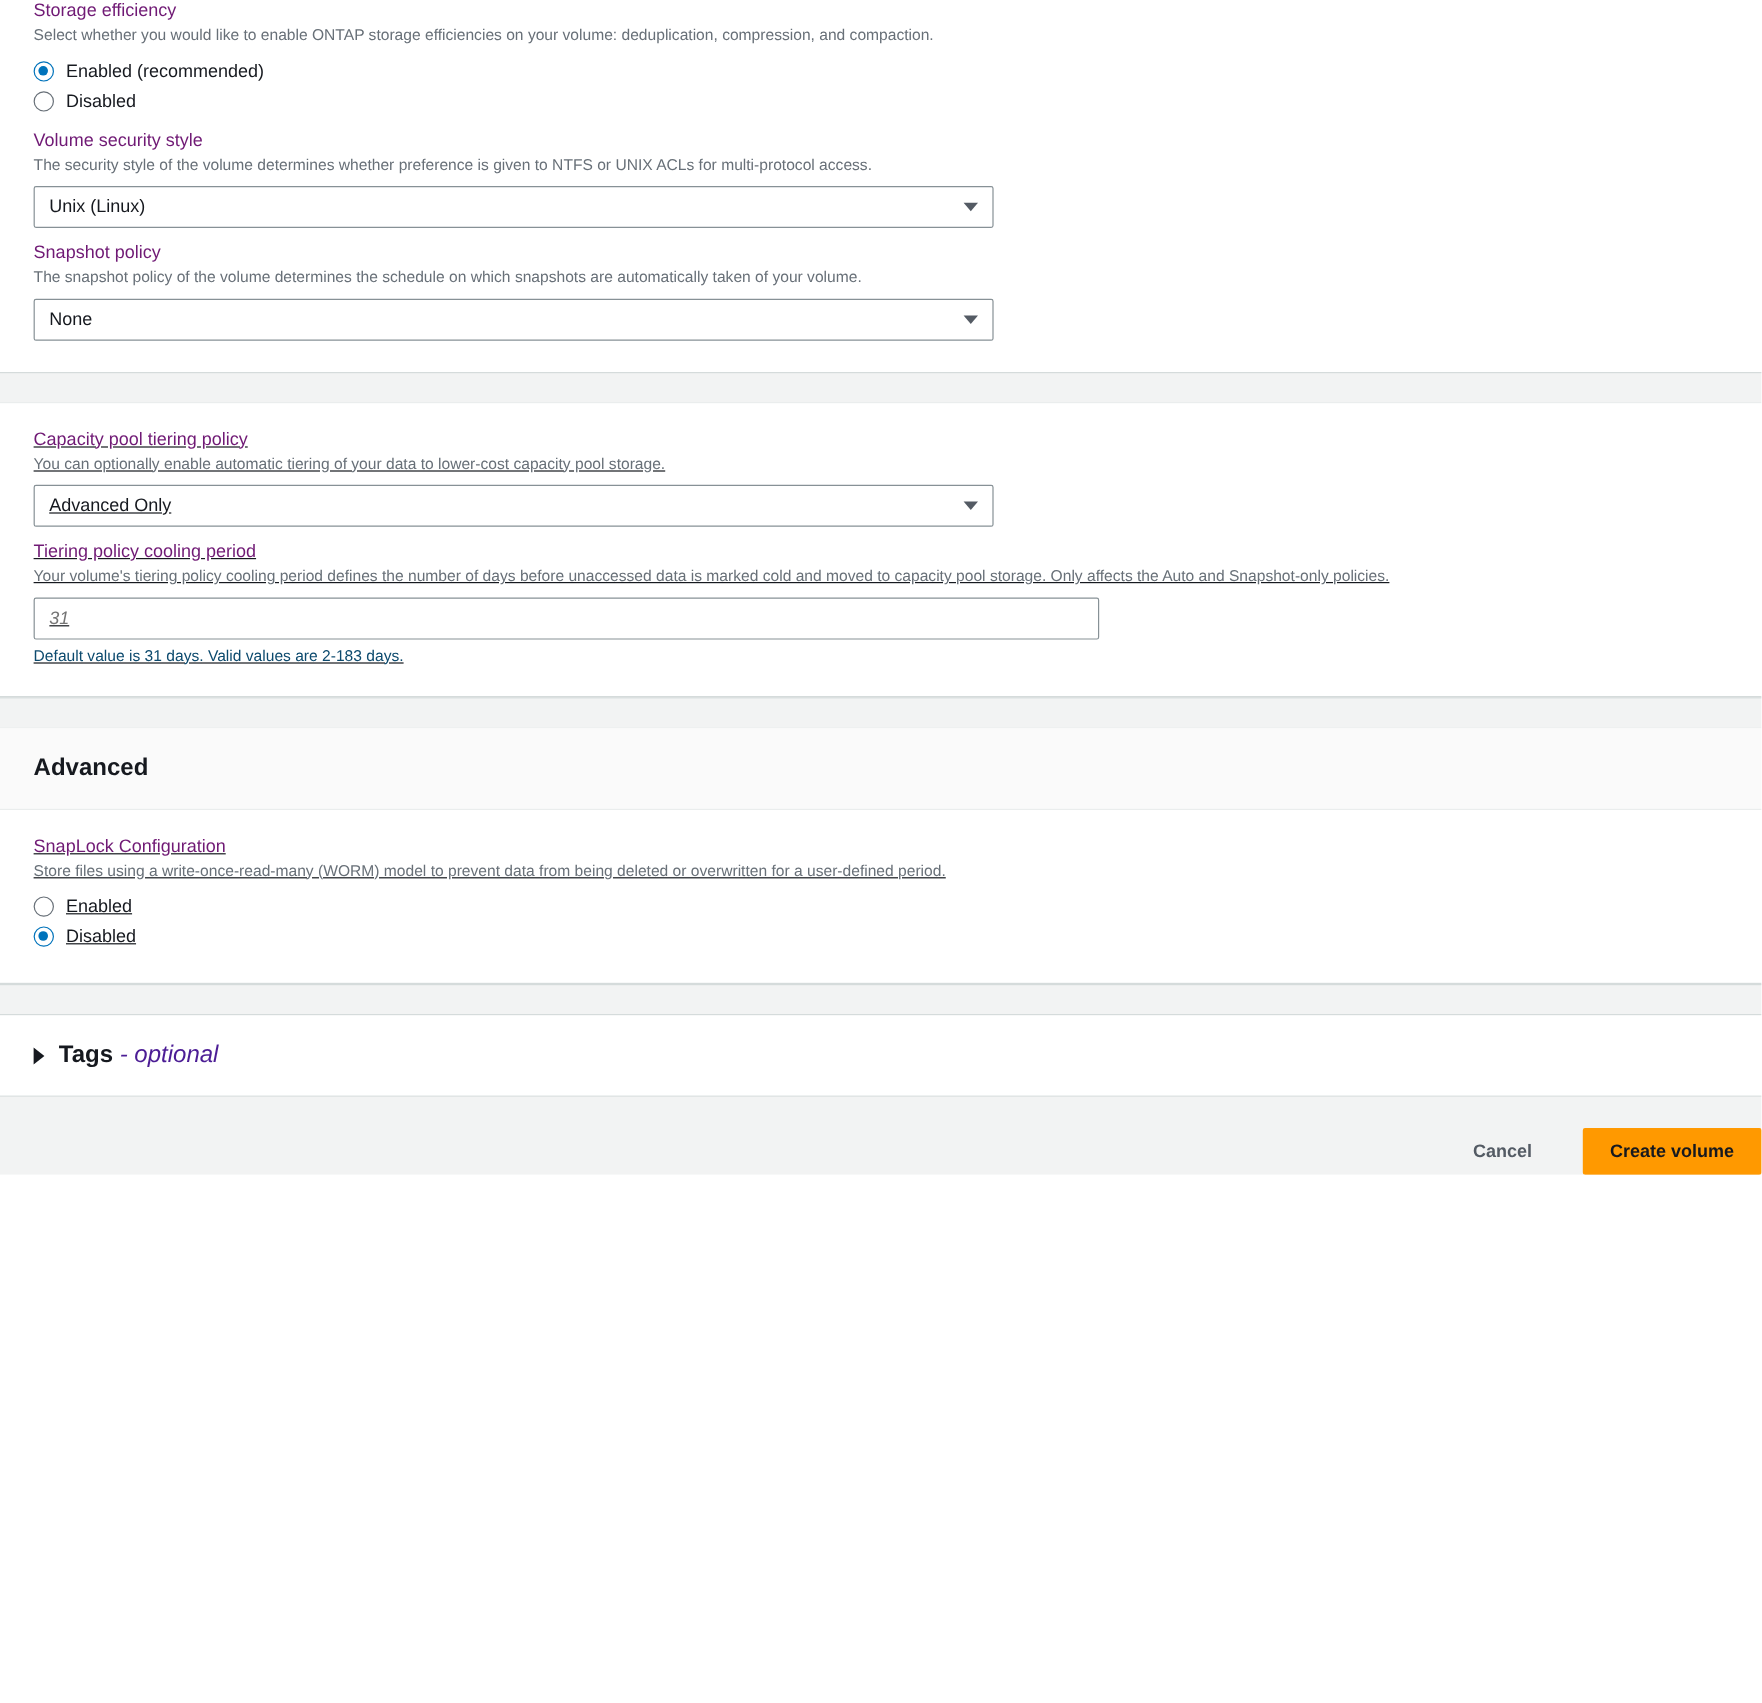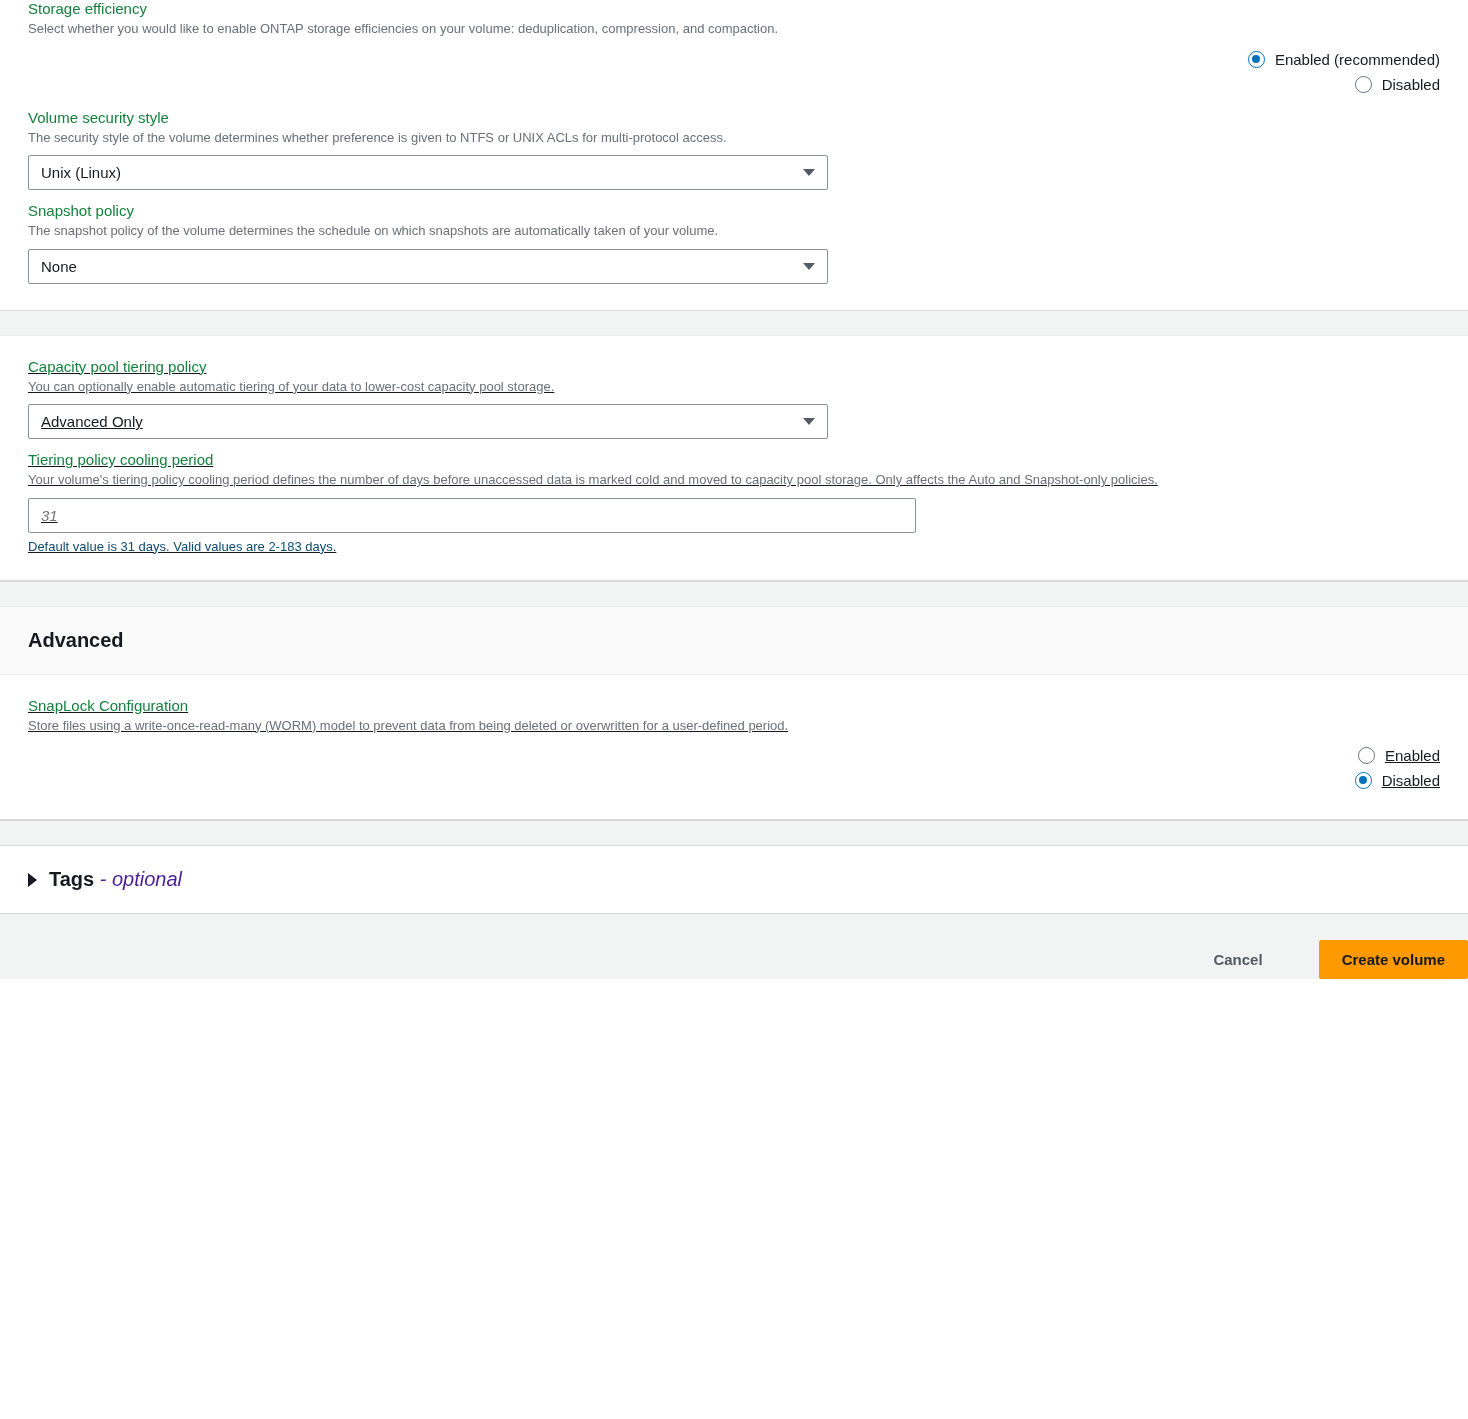"Storage efficiency" .field-label { color: #15803d -> #701a75 }
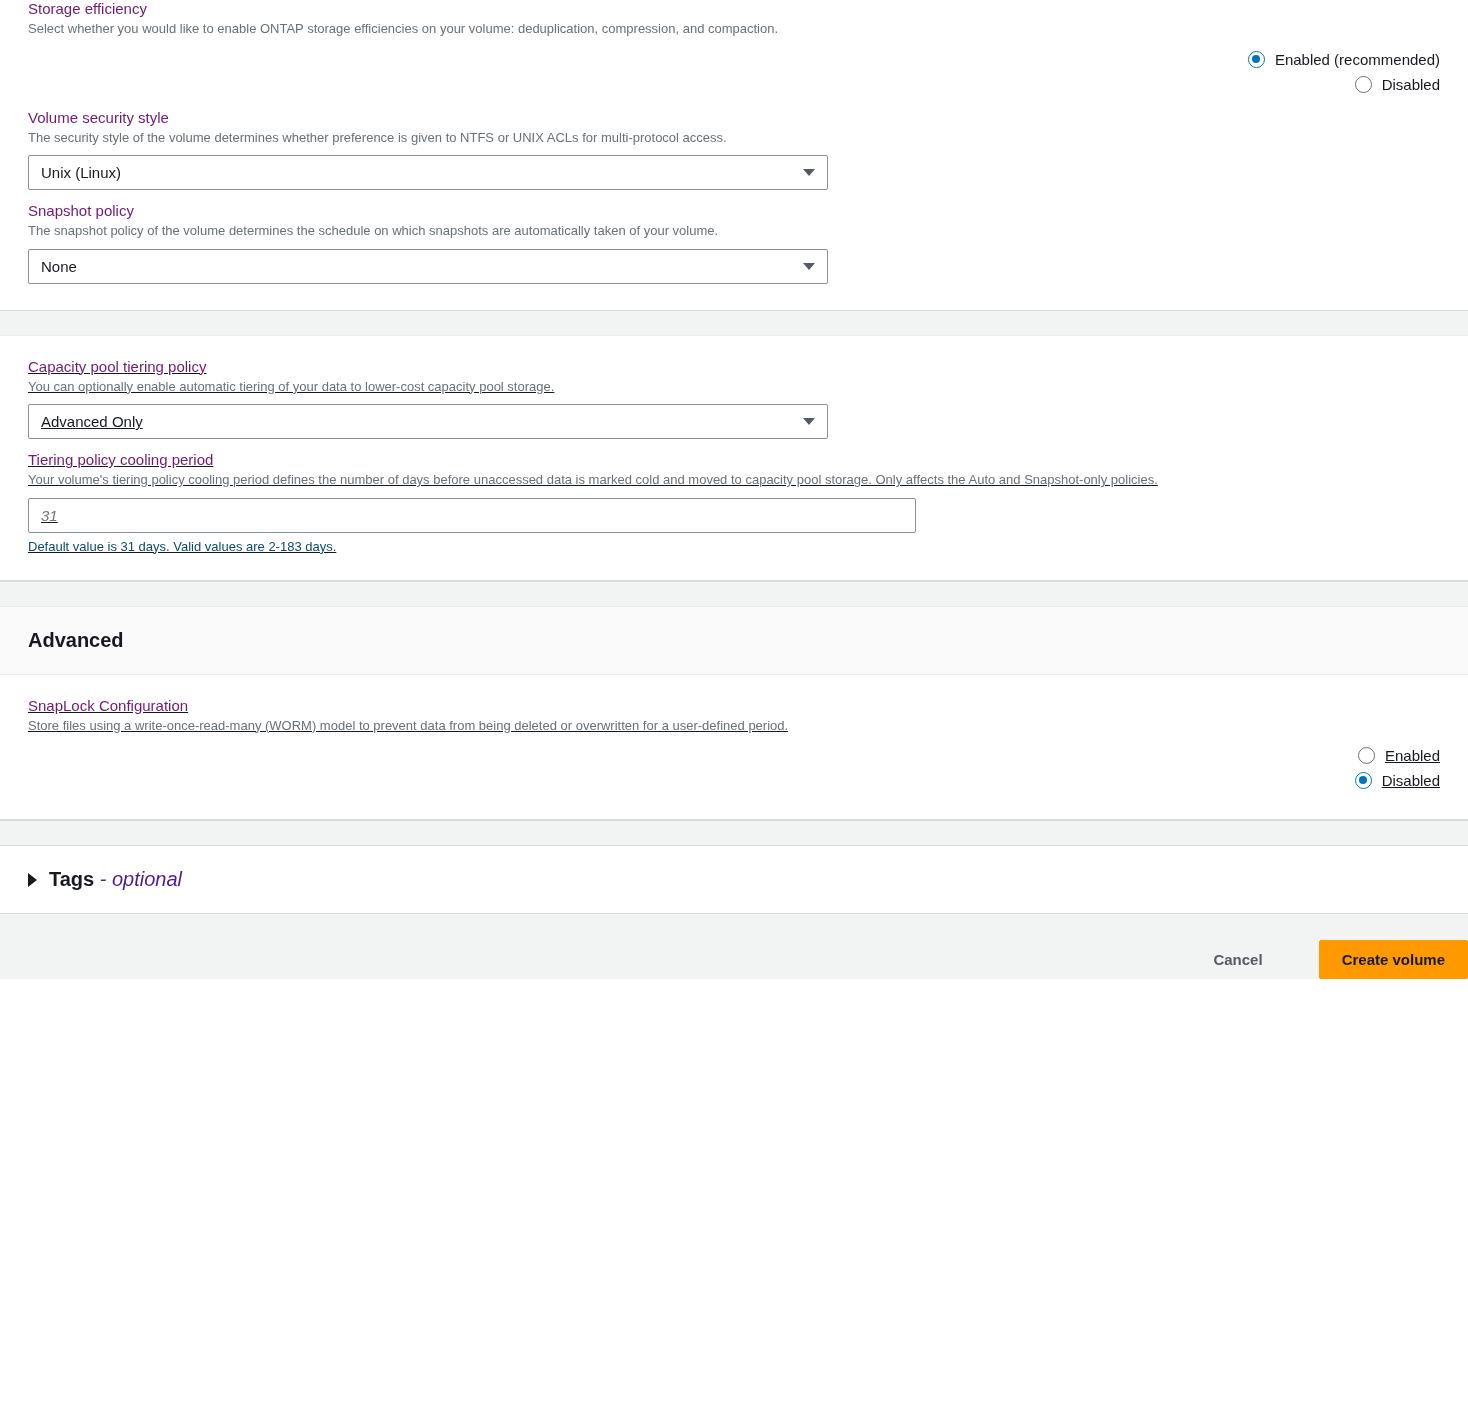"Enabled (recommended)" .radio-row { justify-content: flex-end -> none }
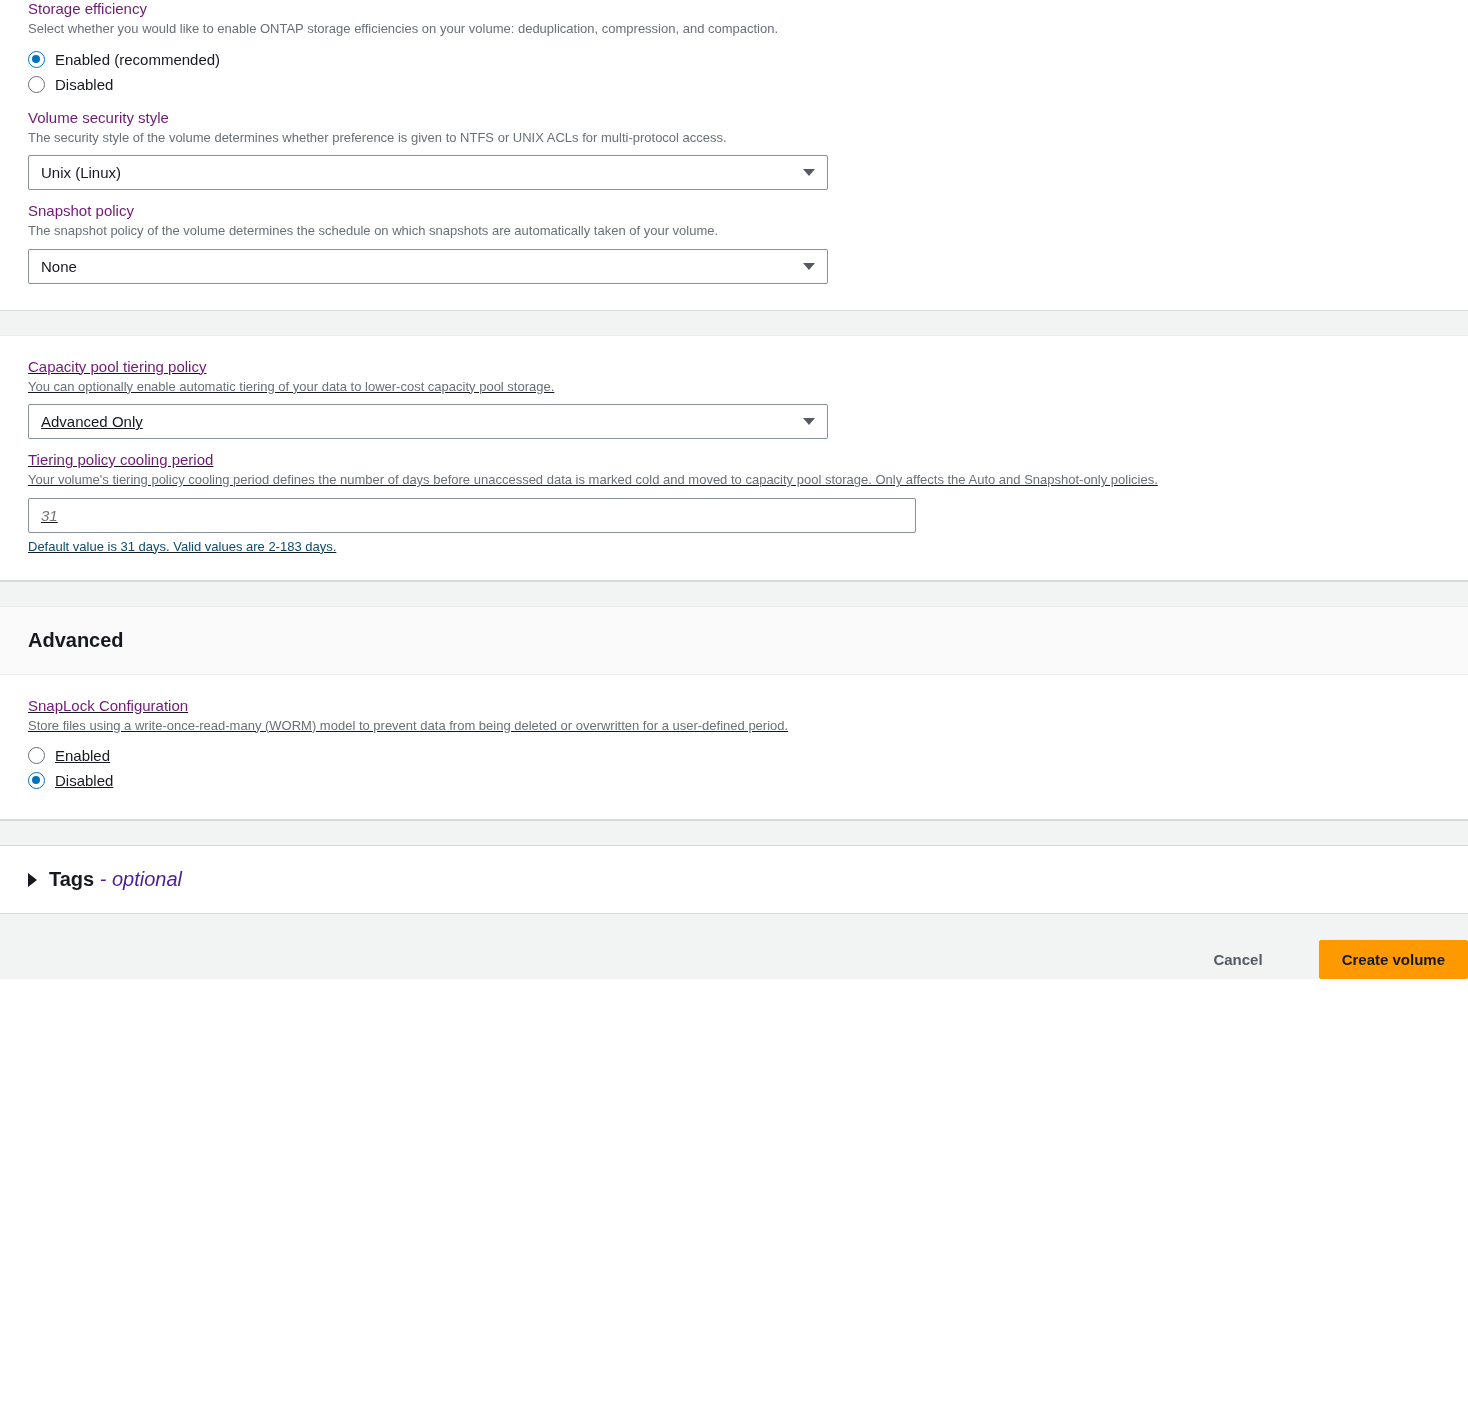"Cancel" .footer { gap: 34px -> 20px }
